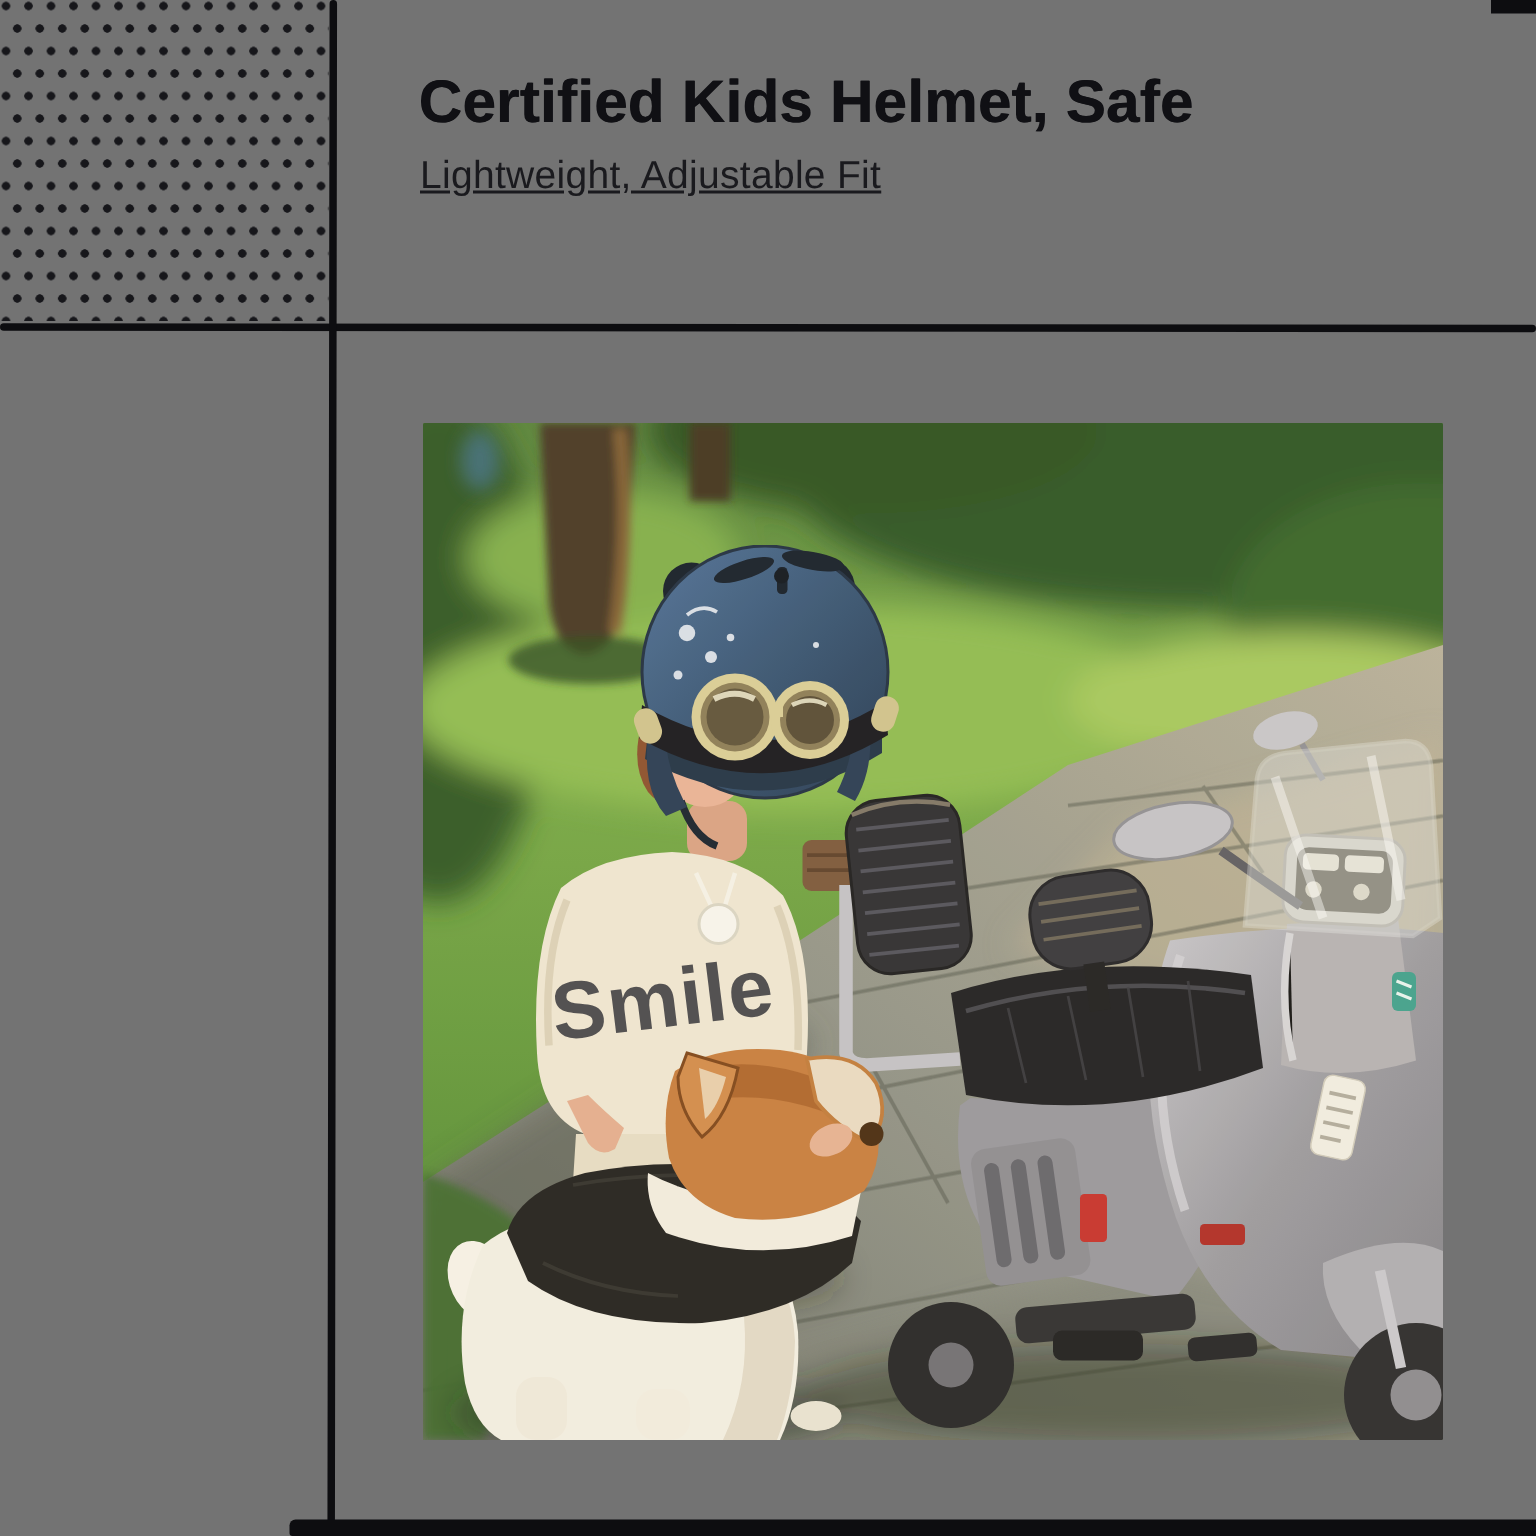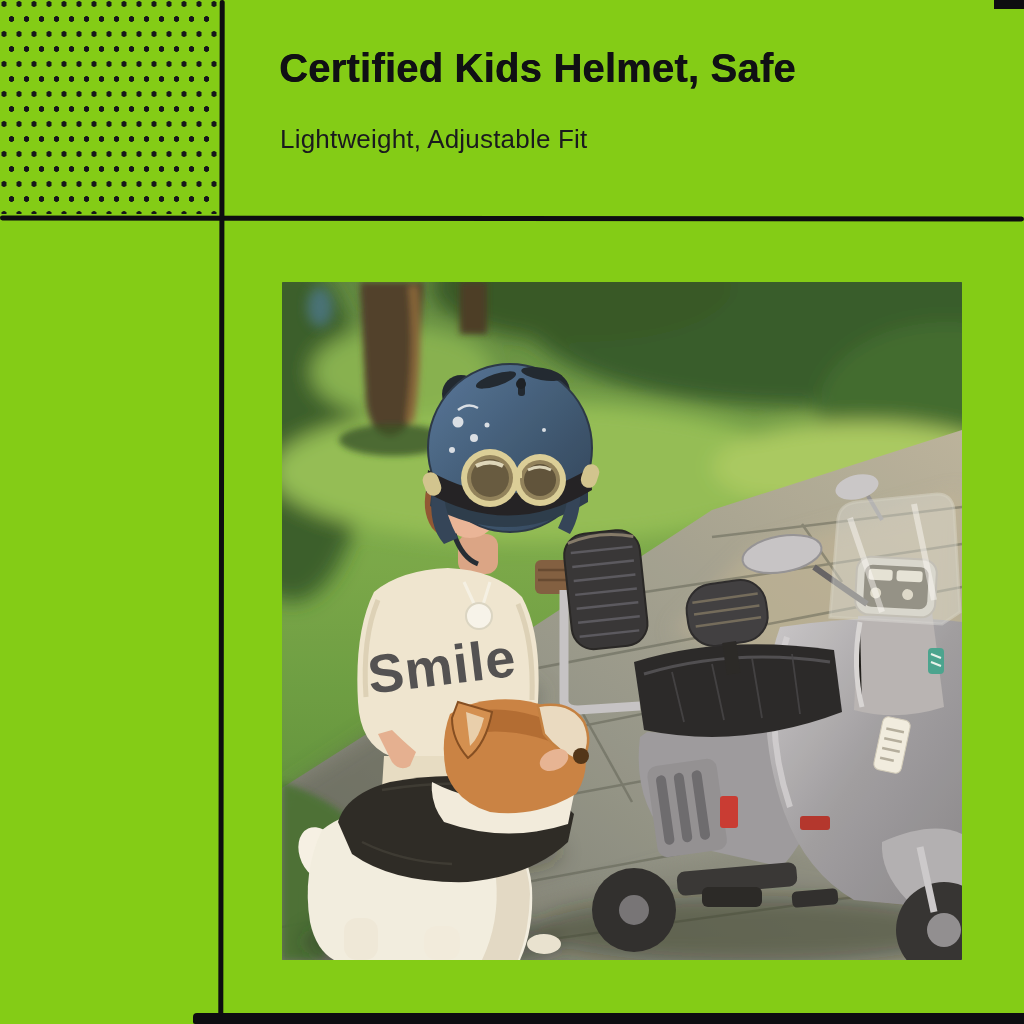"Certified Kids Helmet, Safe" .canvas { background: #84cc16 -> #737373 }
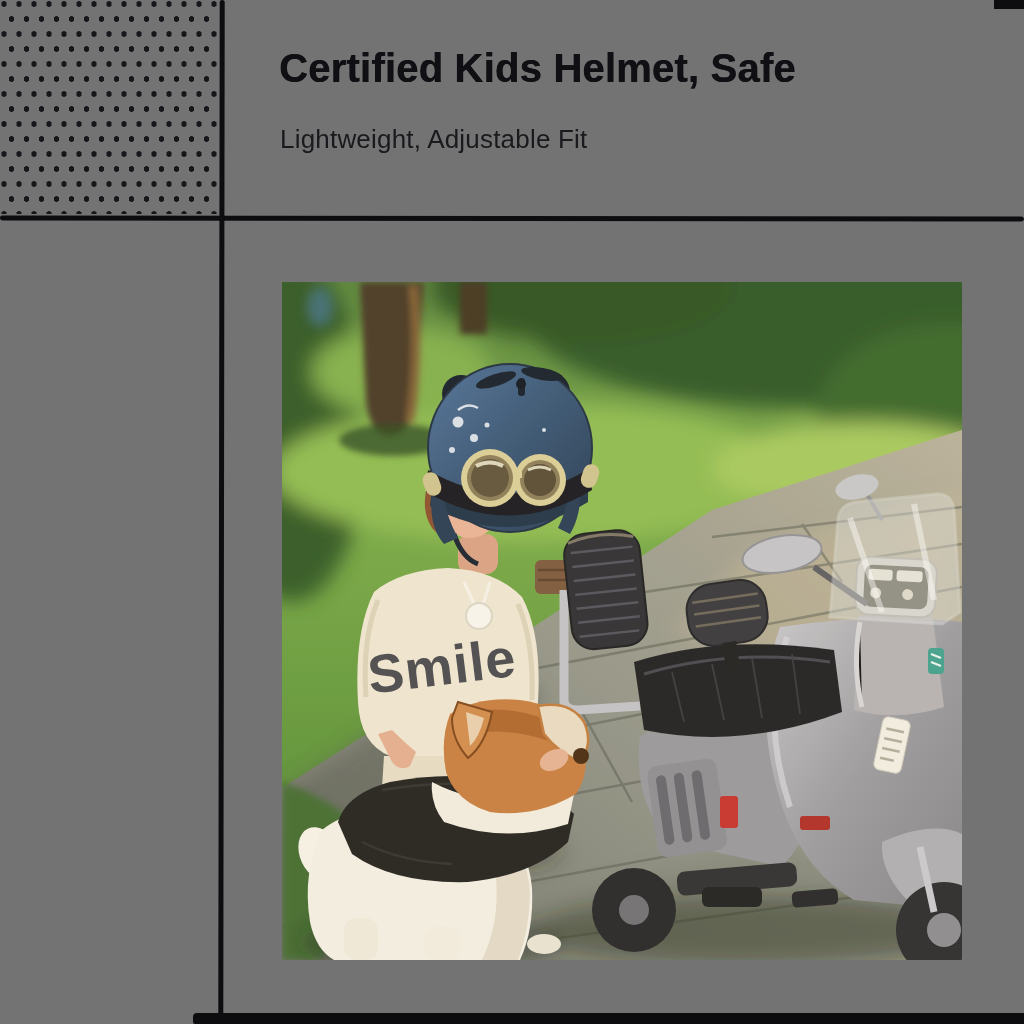"Lightweight, Adjustable Fit" .header p { margin: 32px 0 0 1px -> 9px 0 0 1px; text-decoration: none -> underline }
